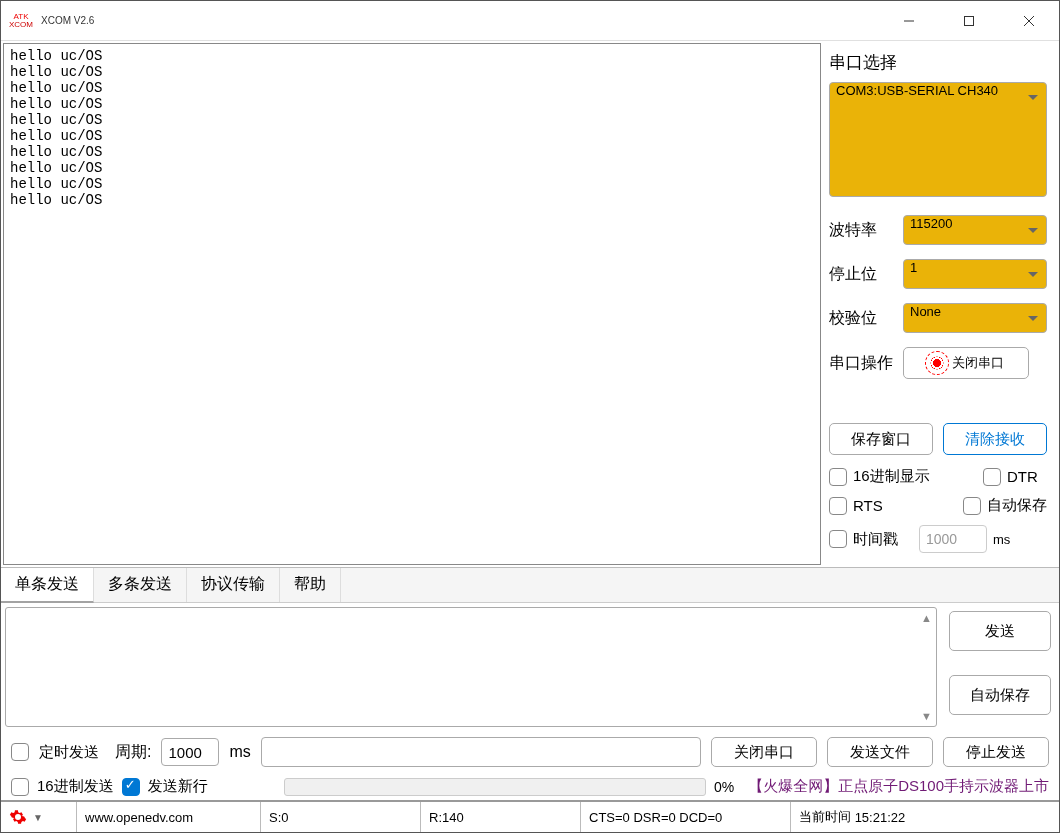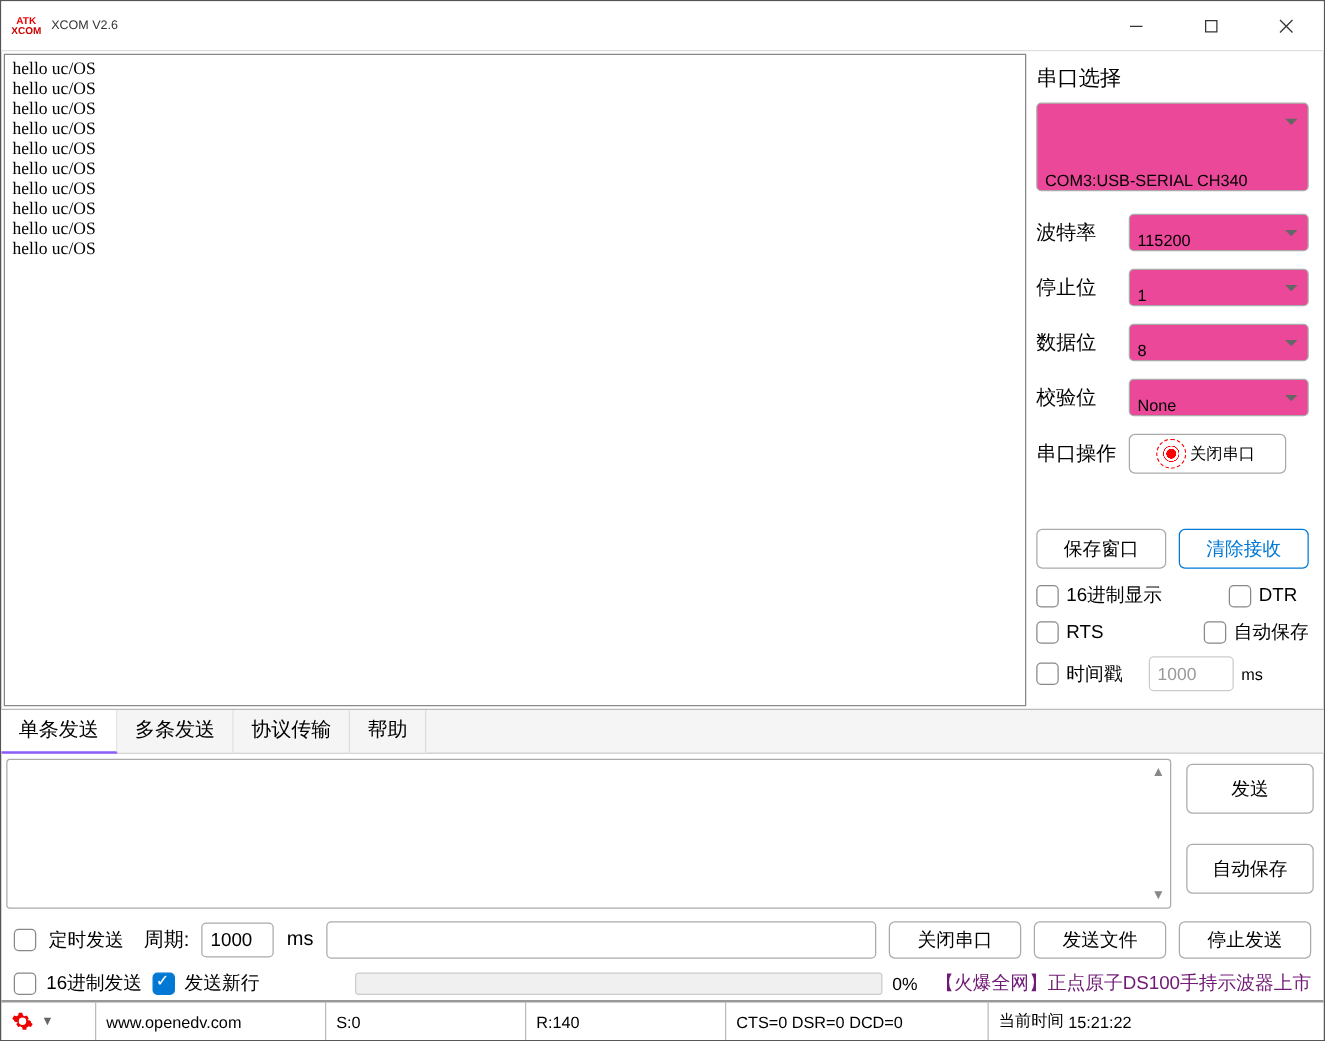"ATK" .logo-text { font-weight: bold -> normal }
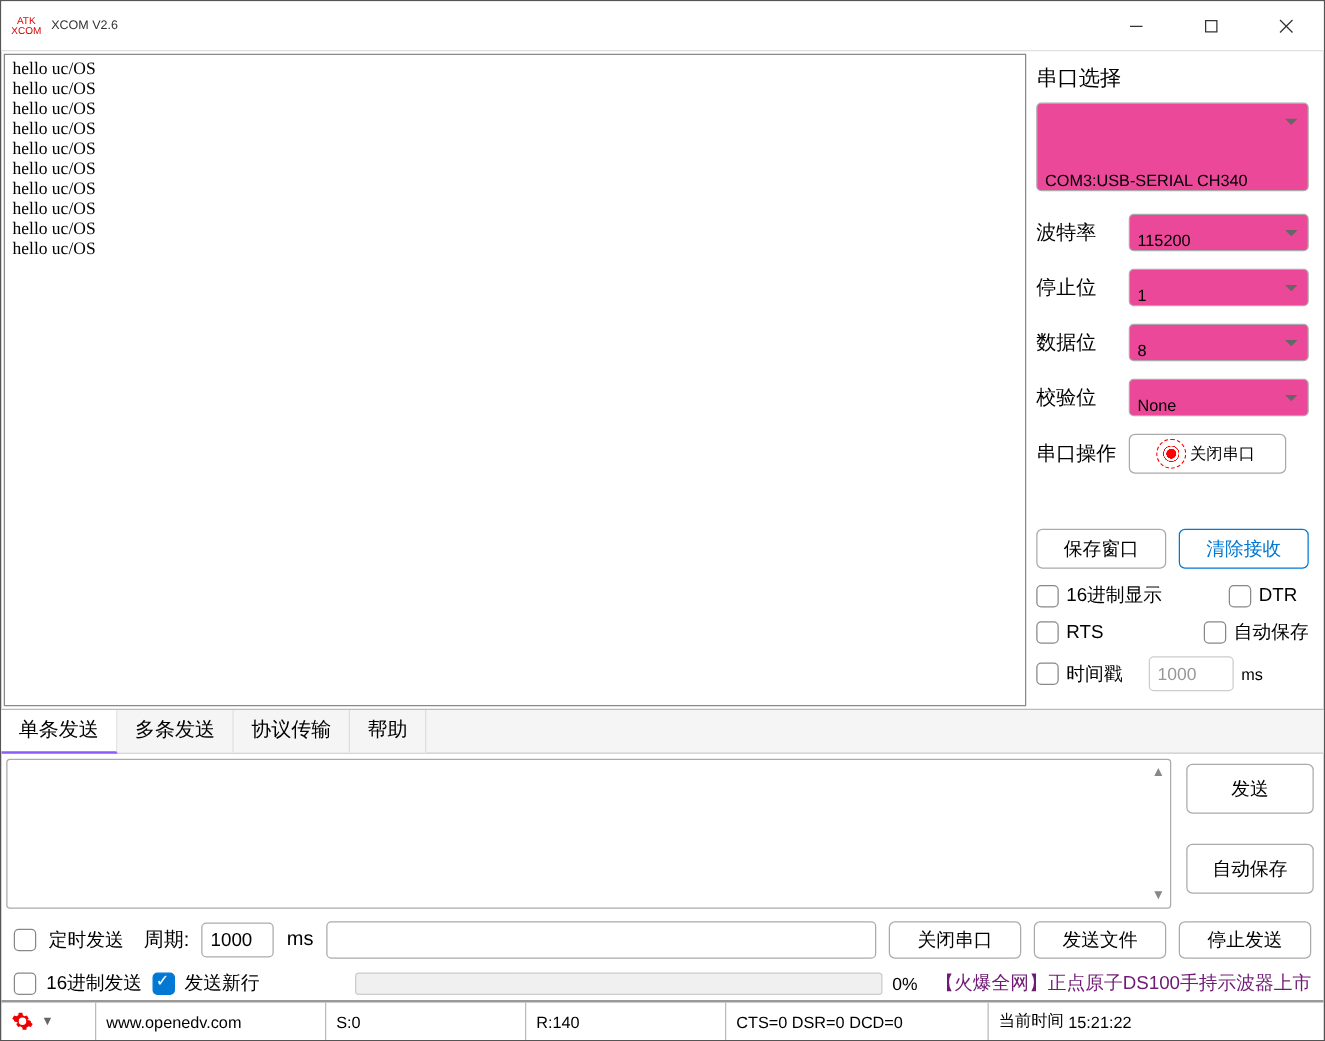"hello uc/OS" .receive { font-family: Liberation Serif, serif -> Liberation Mono, monospace }
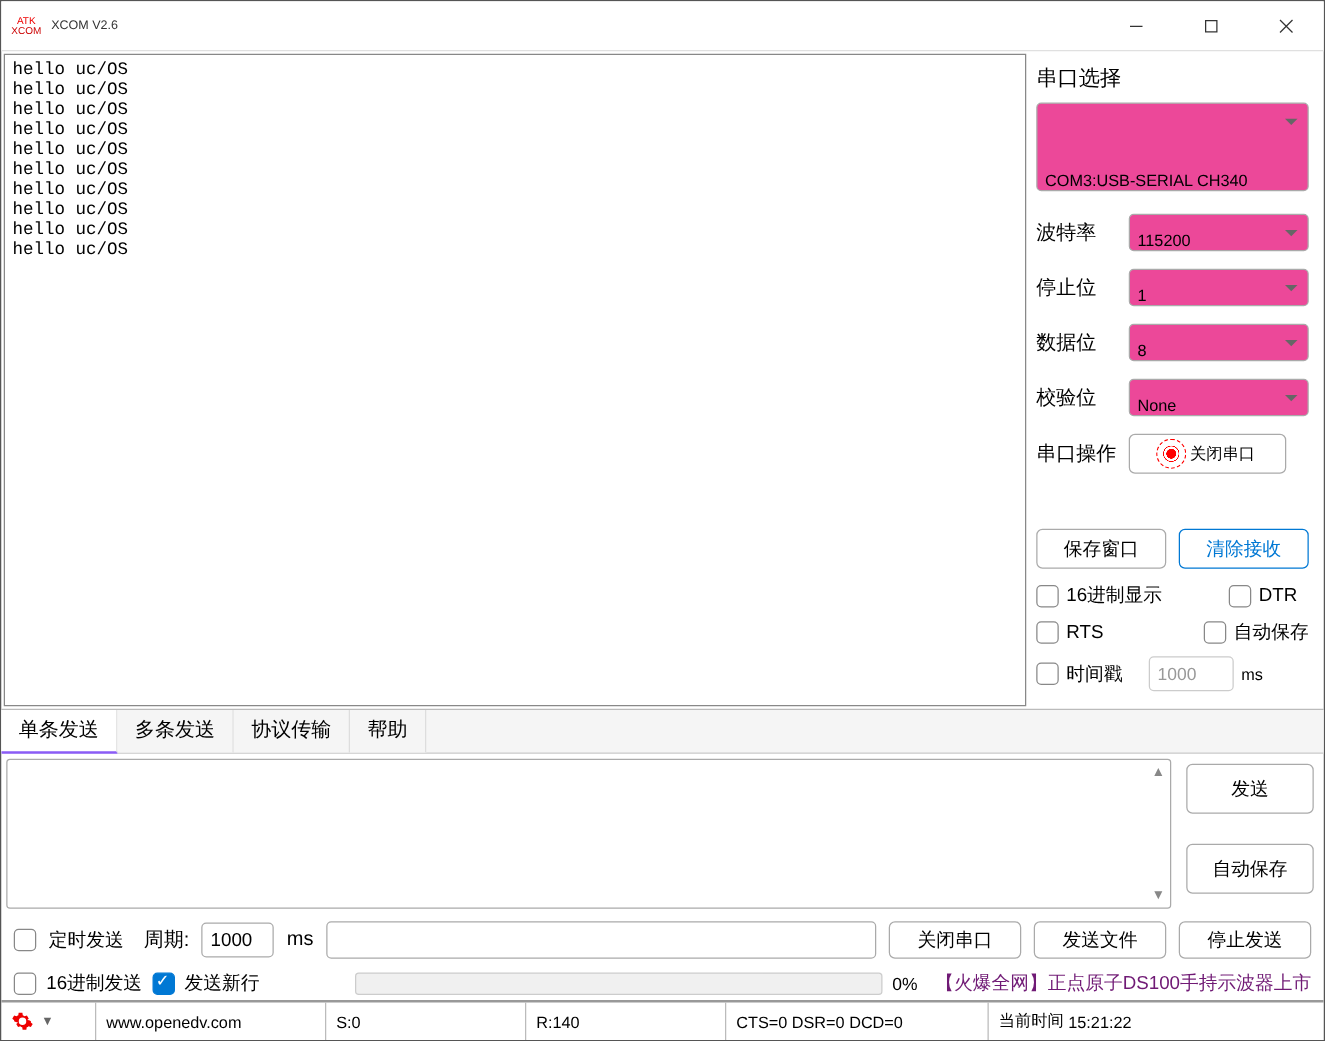"COM3:USB-SERIAL CH340" .sp-select,.sp-input { align-items: flex-end -> flex-start; background: #ec4899 -> #eab308 }
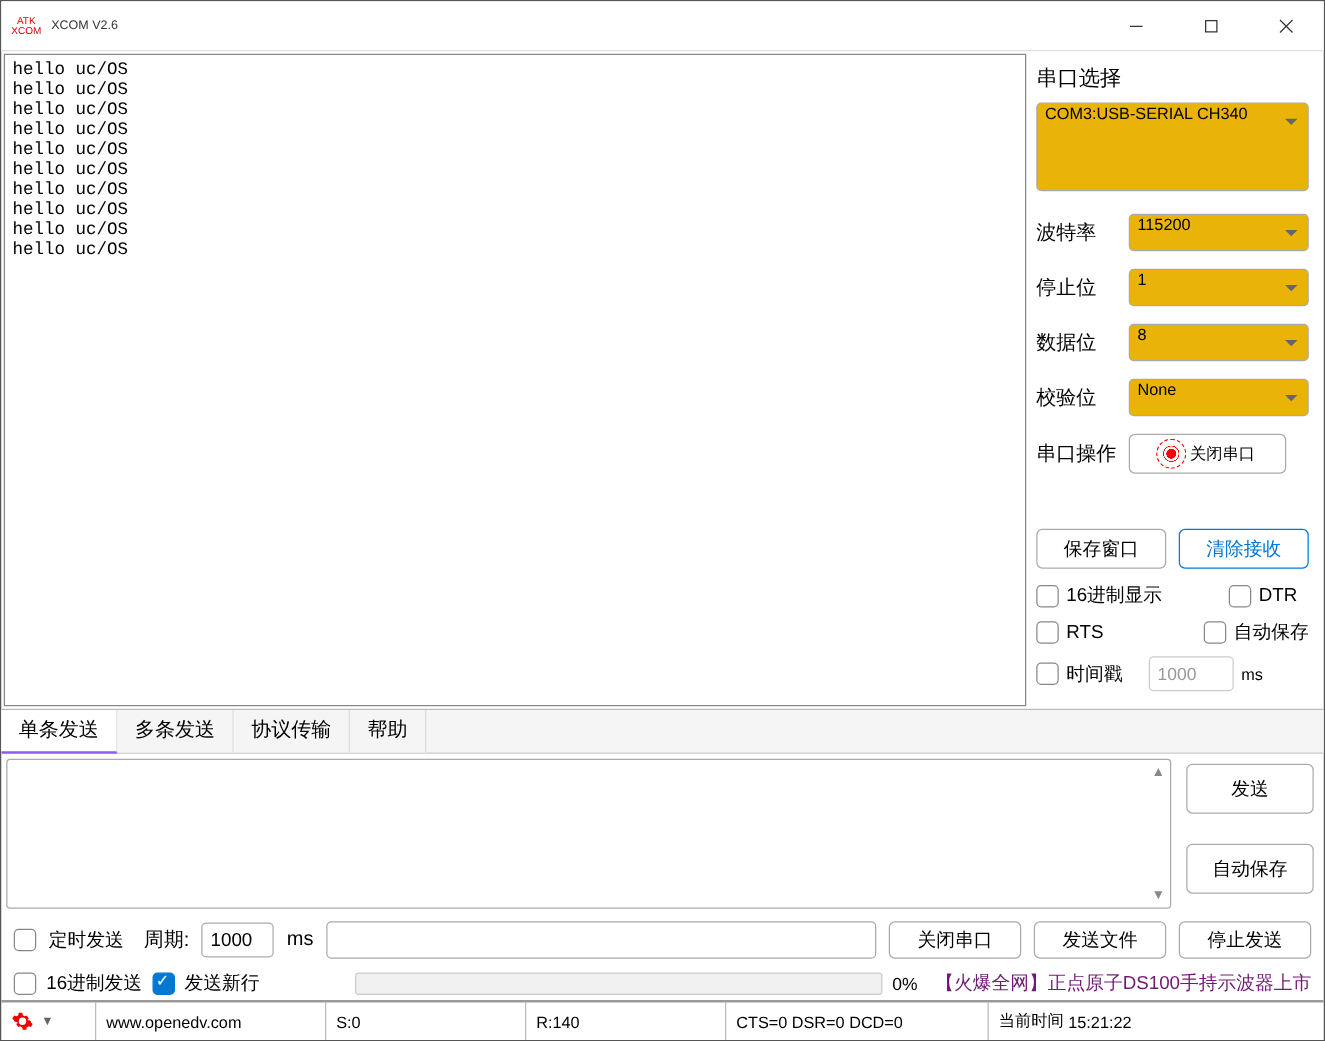"数据位" div.sp-row { html: <div> <span>数据位</span> <div> <span>8</span> </div> </div> -> none }
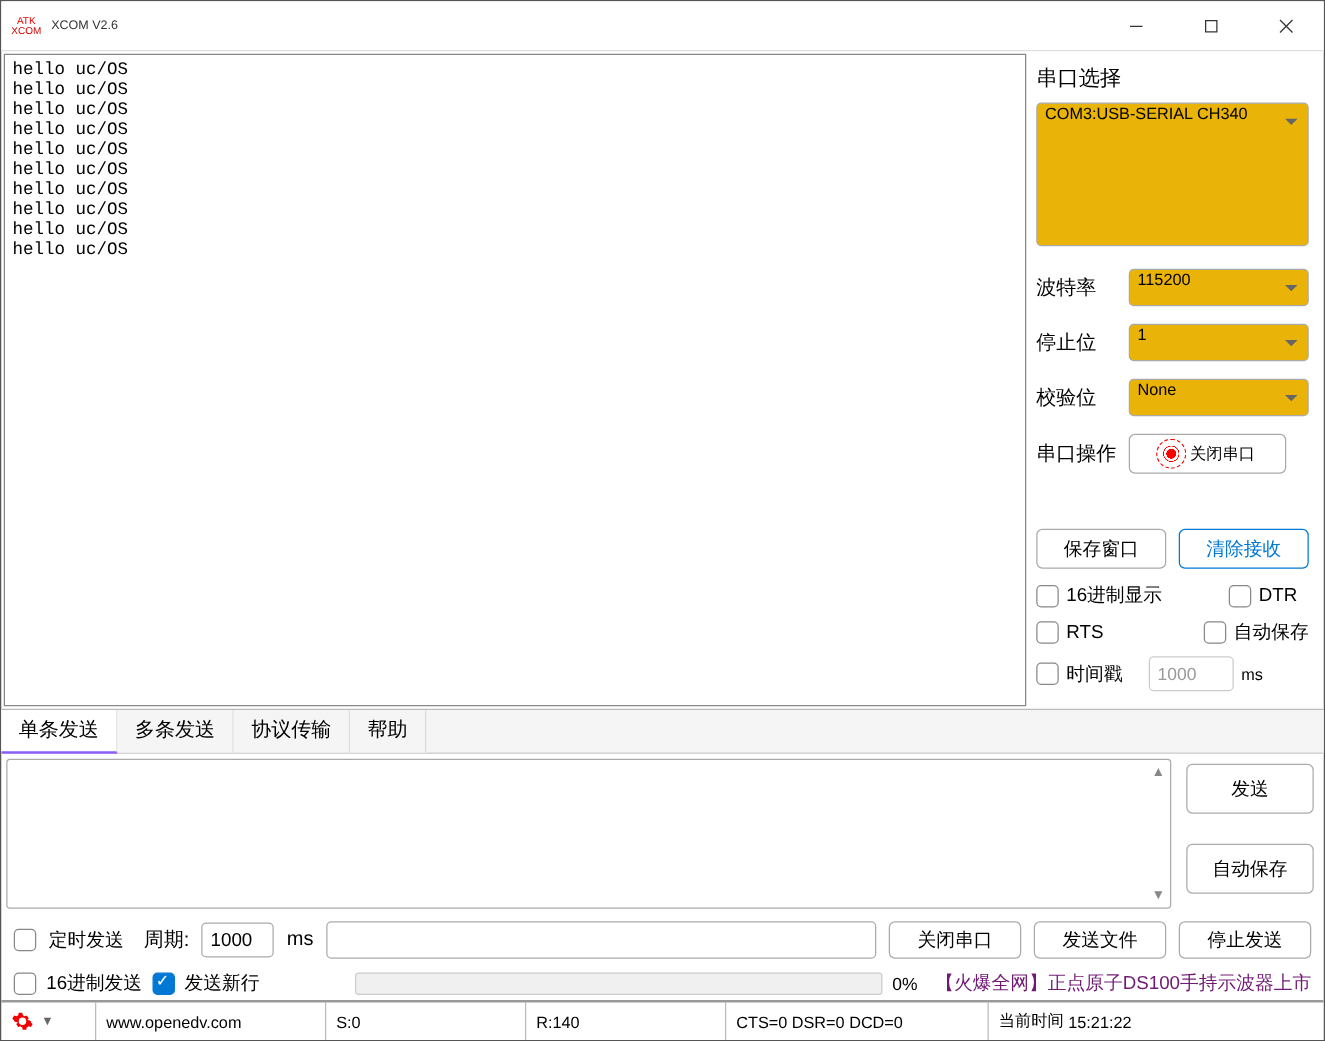"单条发送" .tab.active { border-bottom: 2px solid #8b5cf6 -> 2px solid #a3a3a3 }
